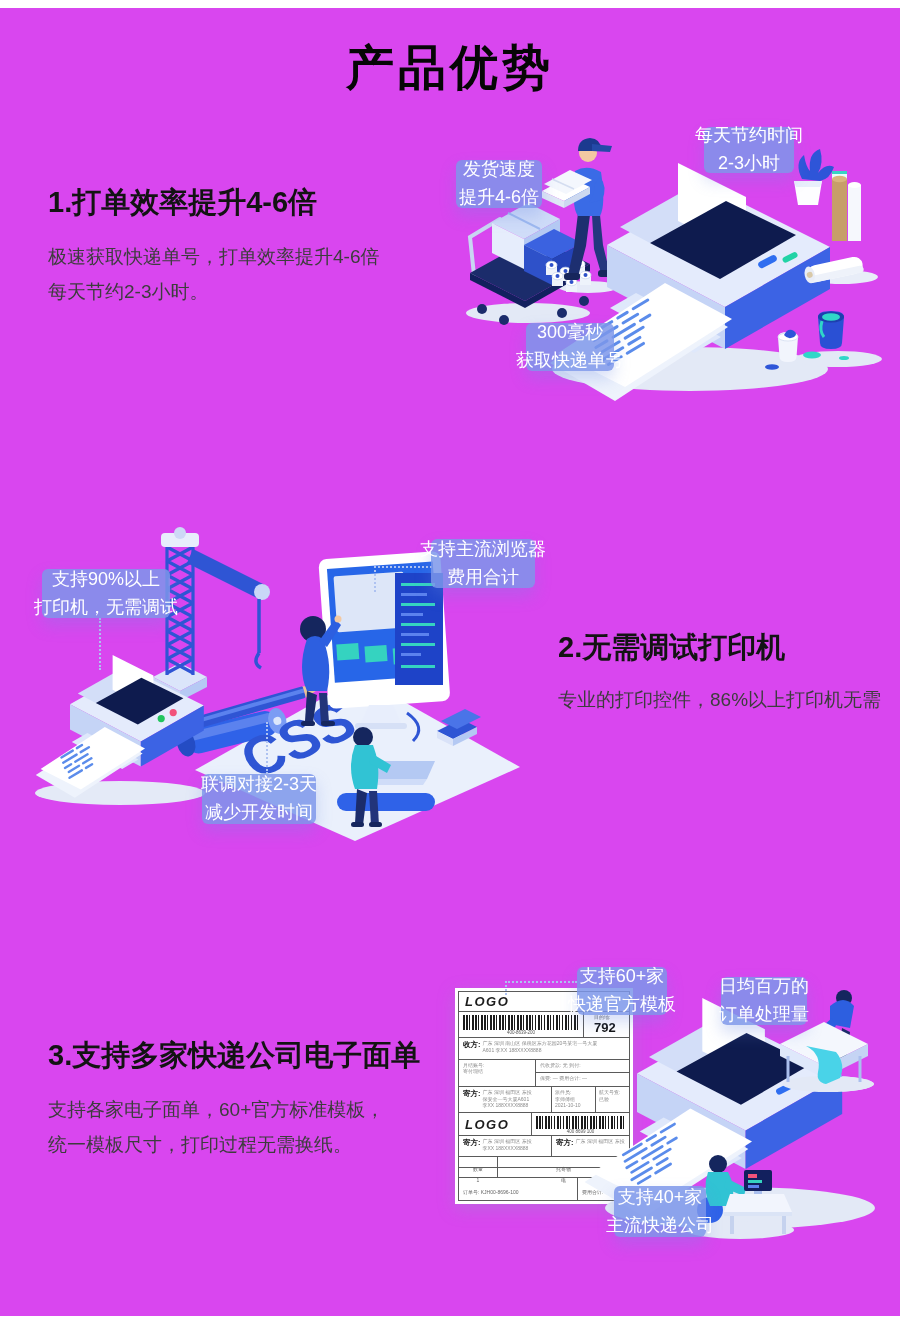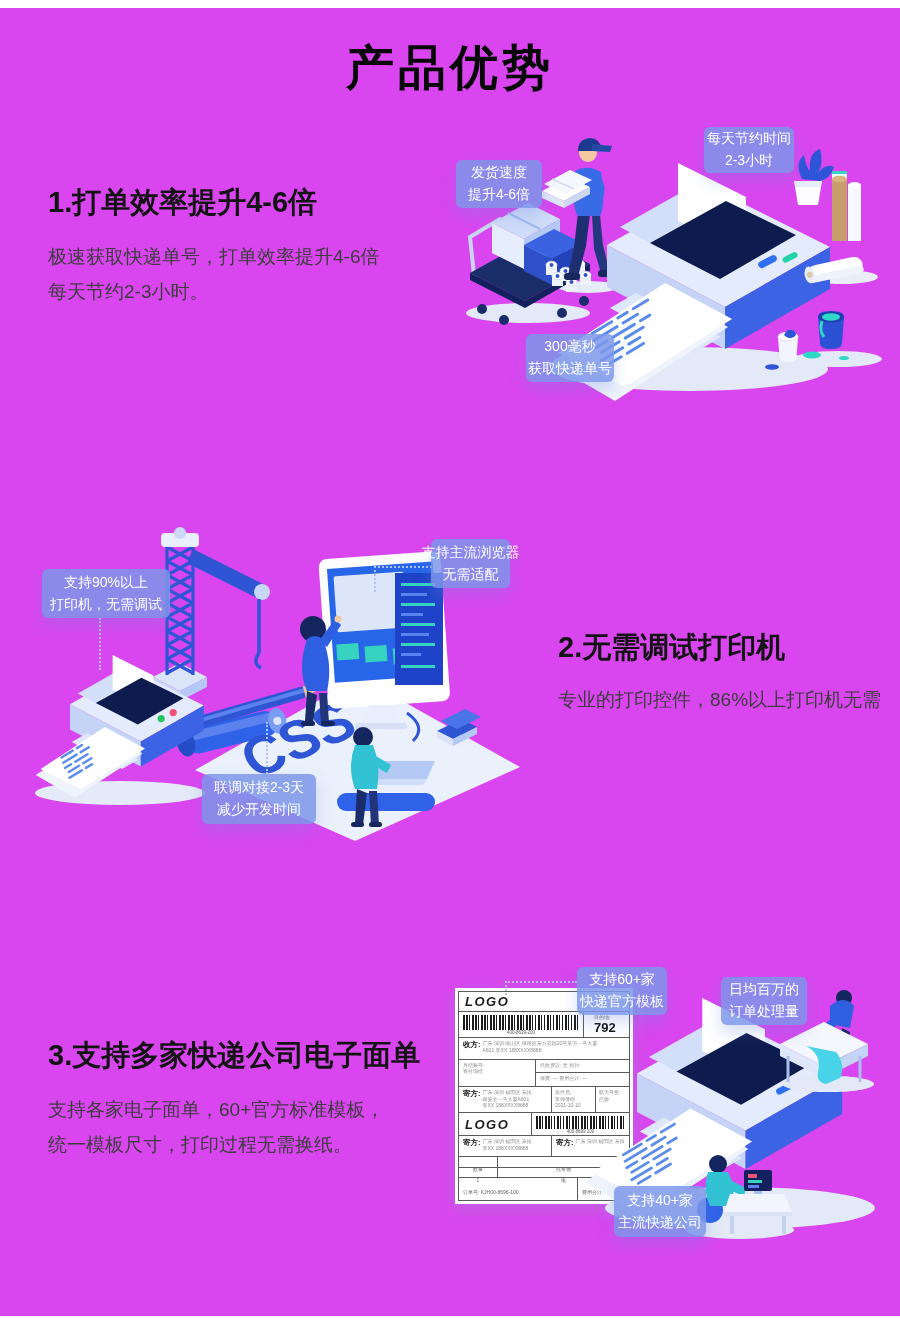"每天节约时间" .badge { font-size: 14px -> 18px }
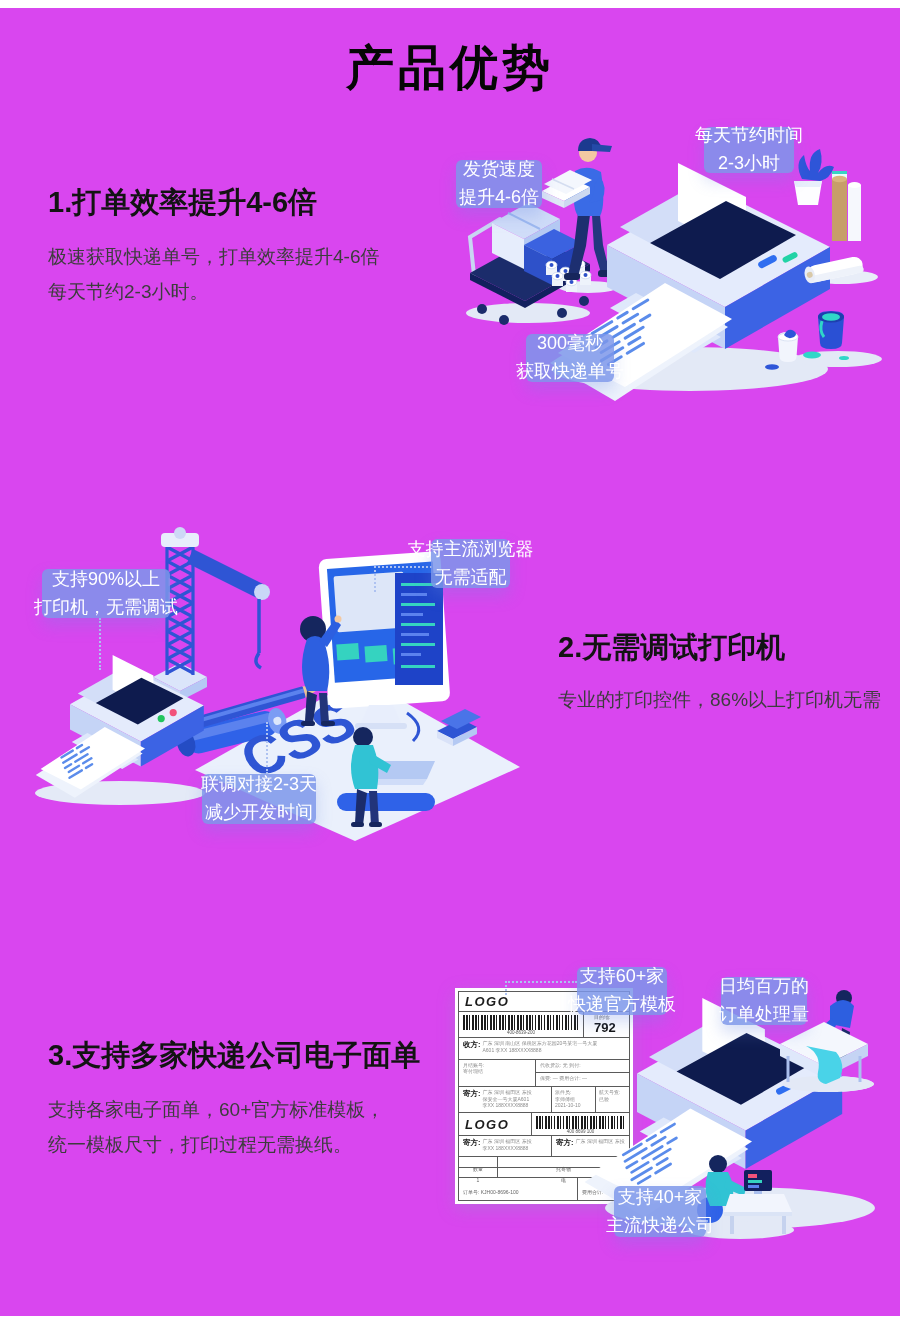"300毫秒" div.badge { top: 334px -> 323px }
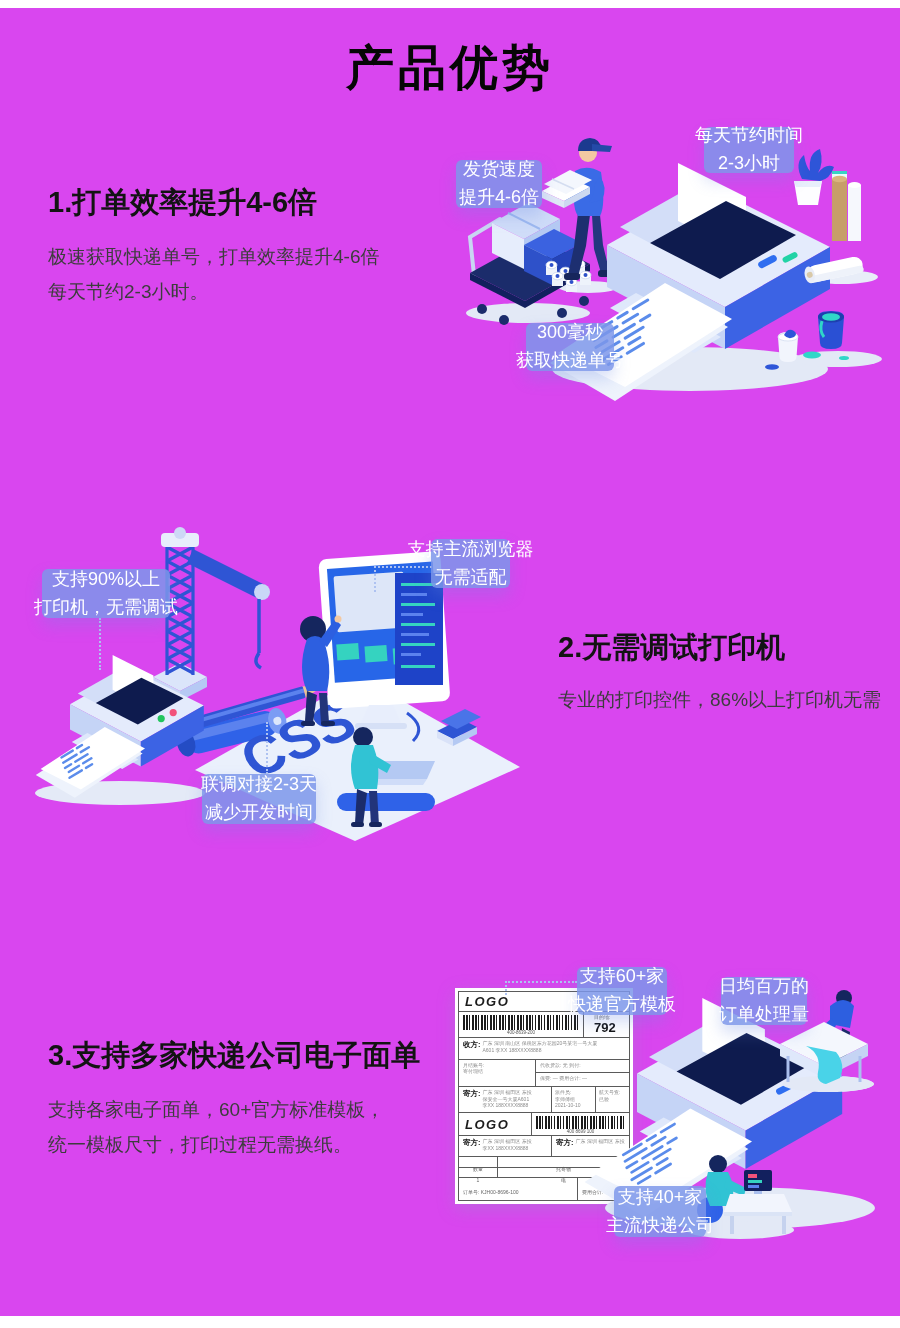"支持主流浏览器" div.badge { width: 79px -> 104px }
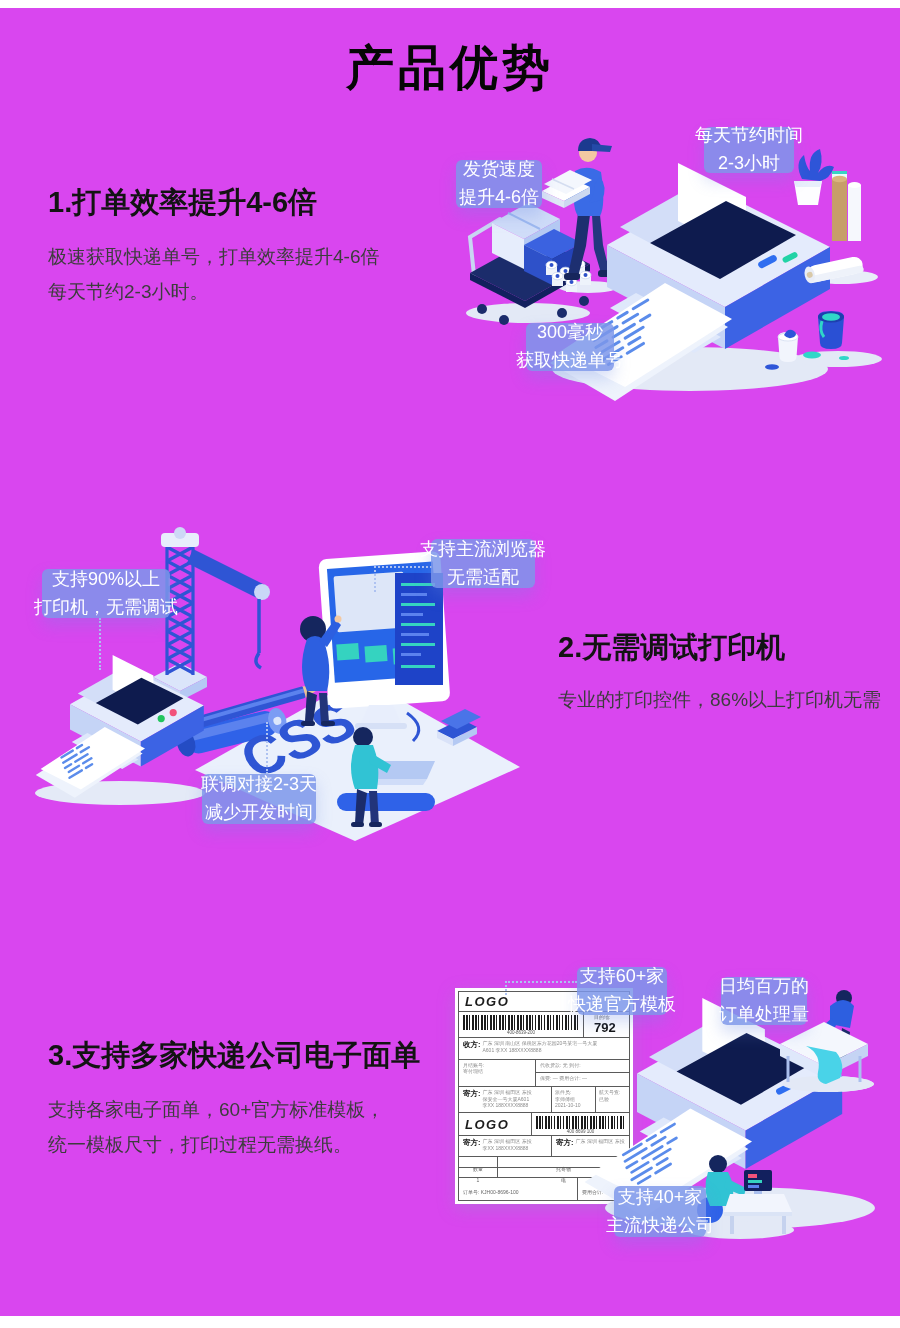"无需适配" span { text: 无需适配 -> 费用合计 }
